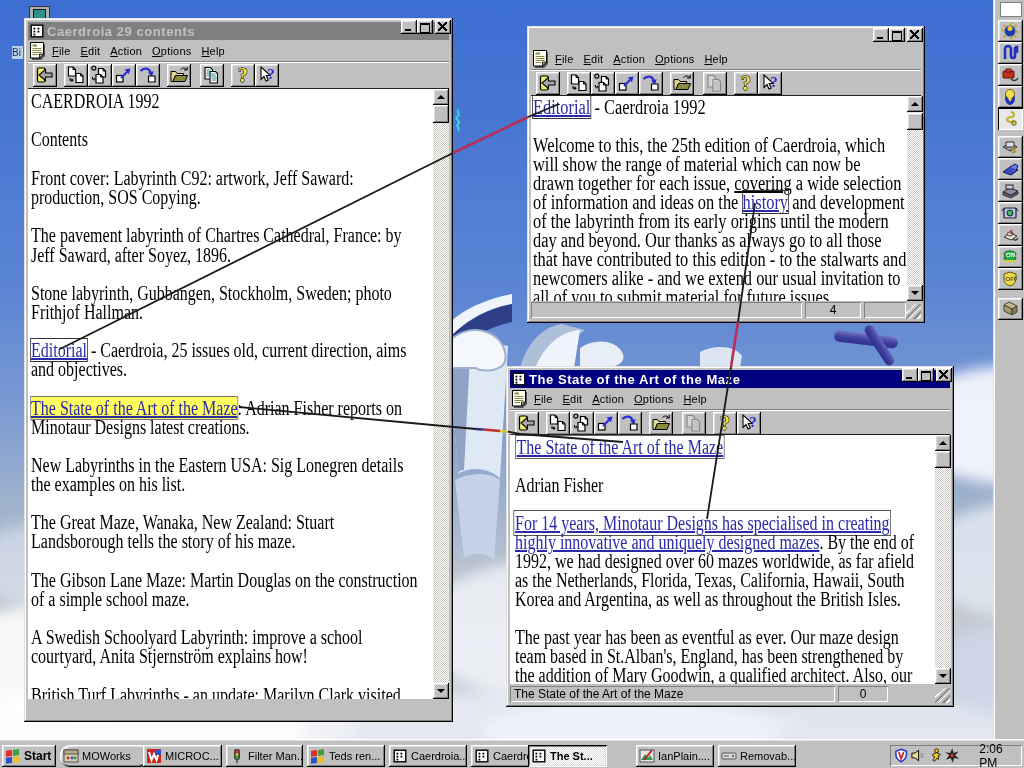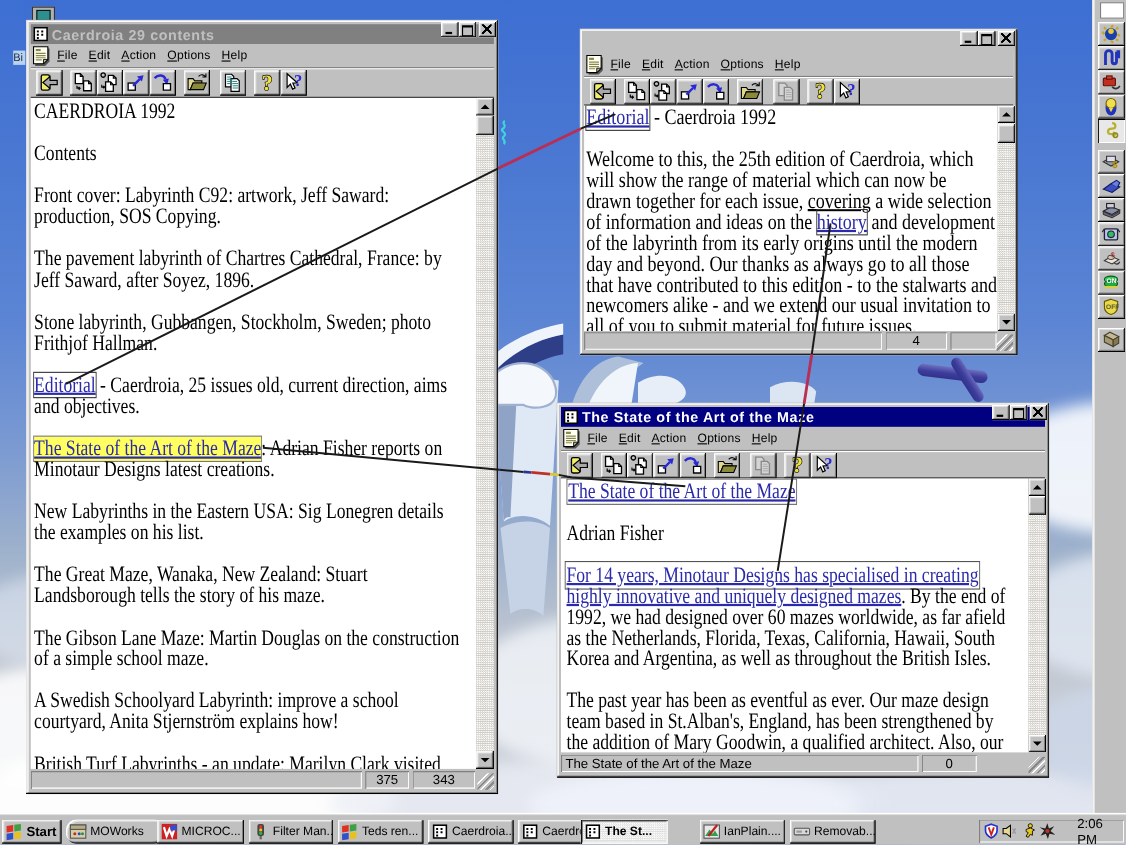"375" div.status { html: <div> <div></div> <div>375</div> <div>343</div> <div></div> </div> -> none }
